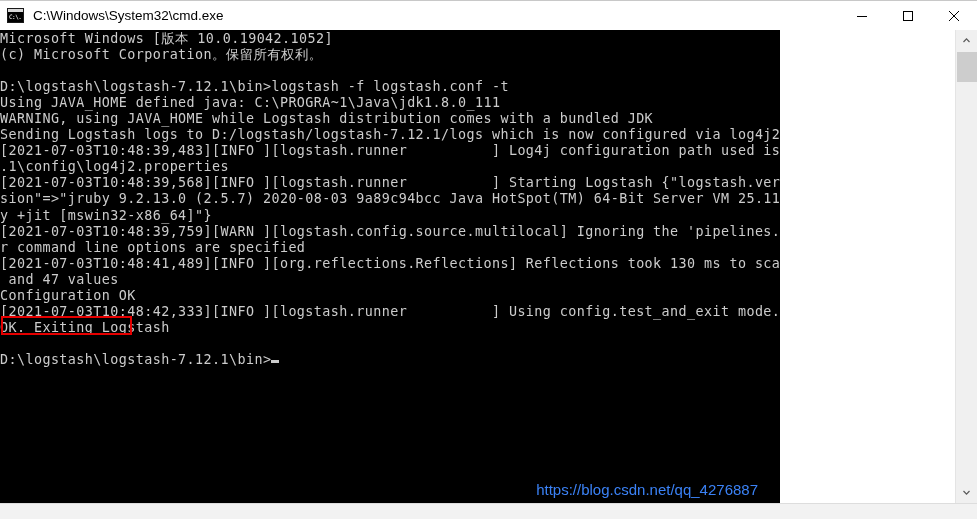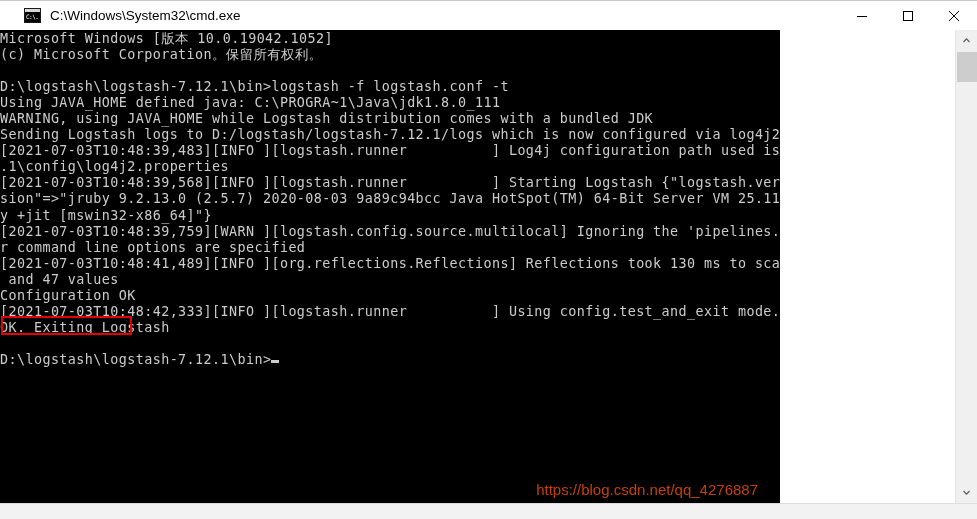"C:\Windows\System32\cmd.exe" #titlebar-left { padding-left: 24px -> 7px }
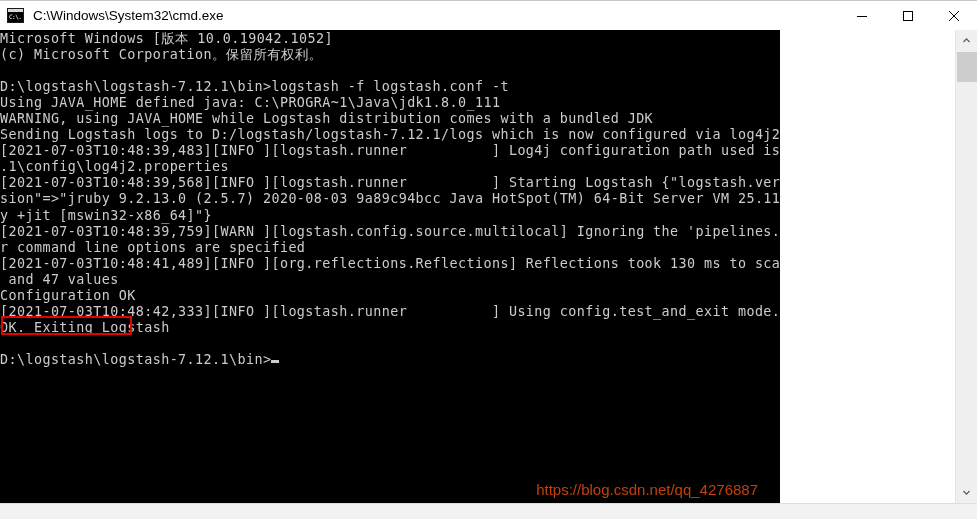"https://blog.csdn.net/qq_4276887" #watermark { color: #c2410c -> #3b82f6 }
